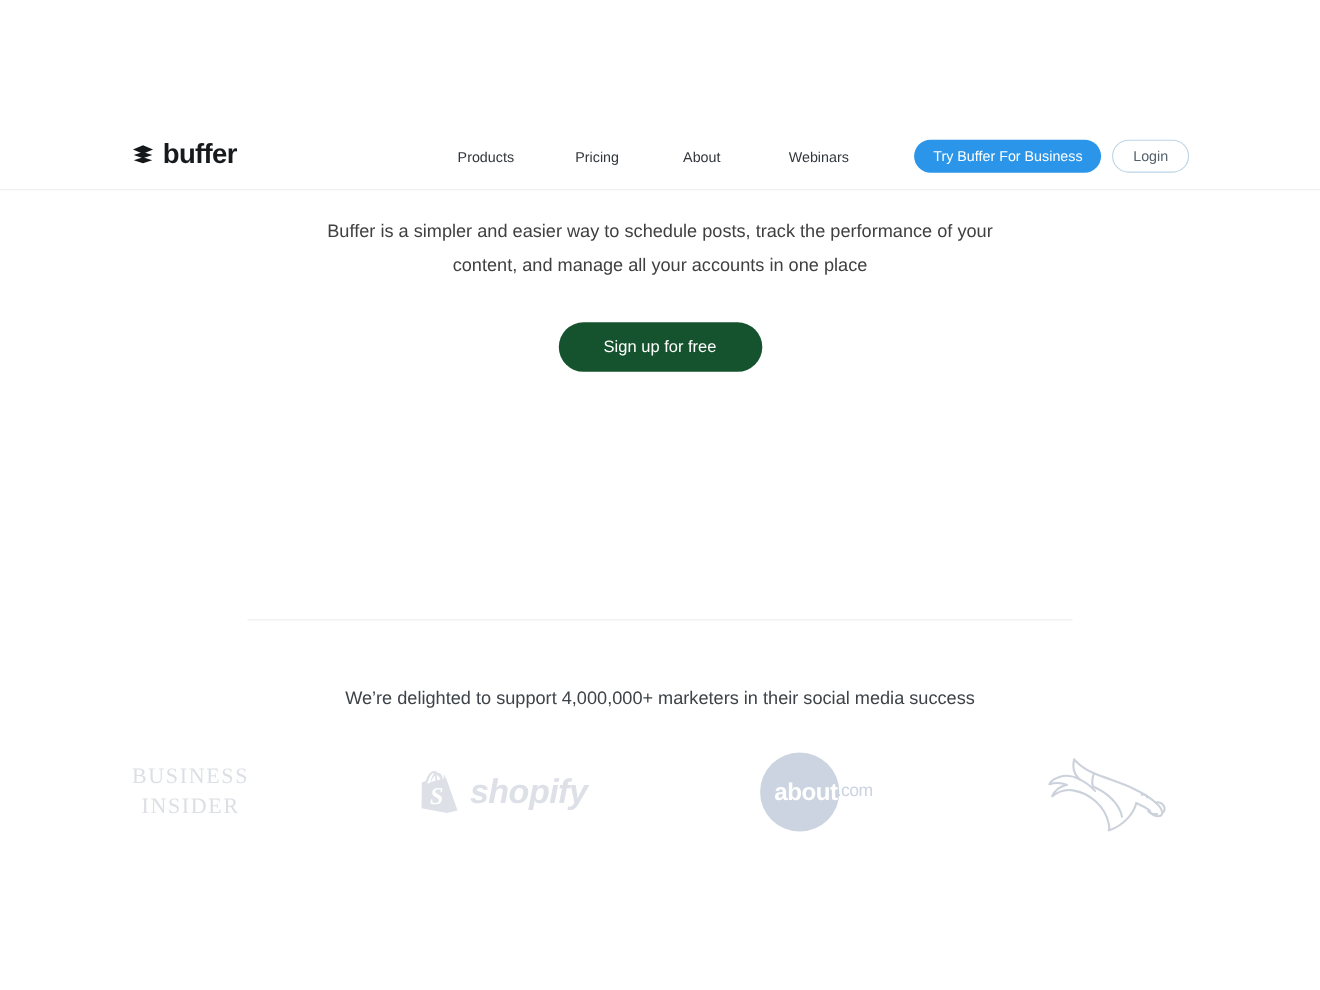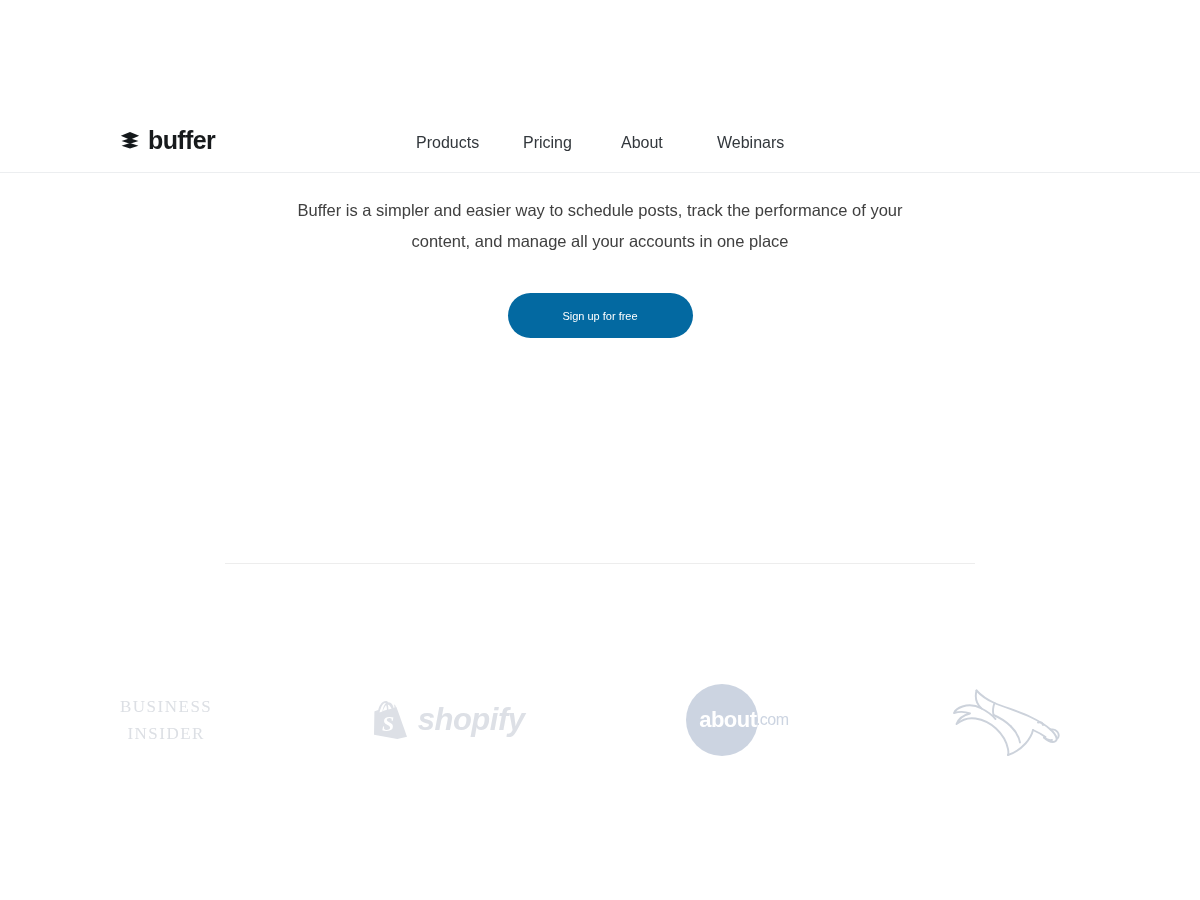"Products" .nav-link { font-size: 16px -> 13px }
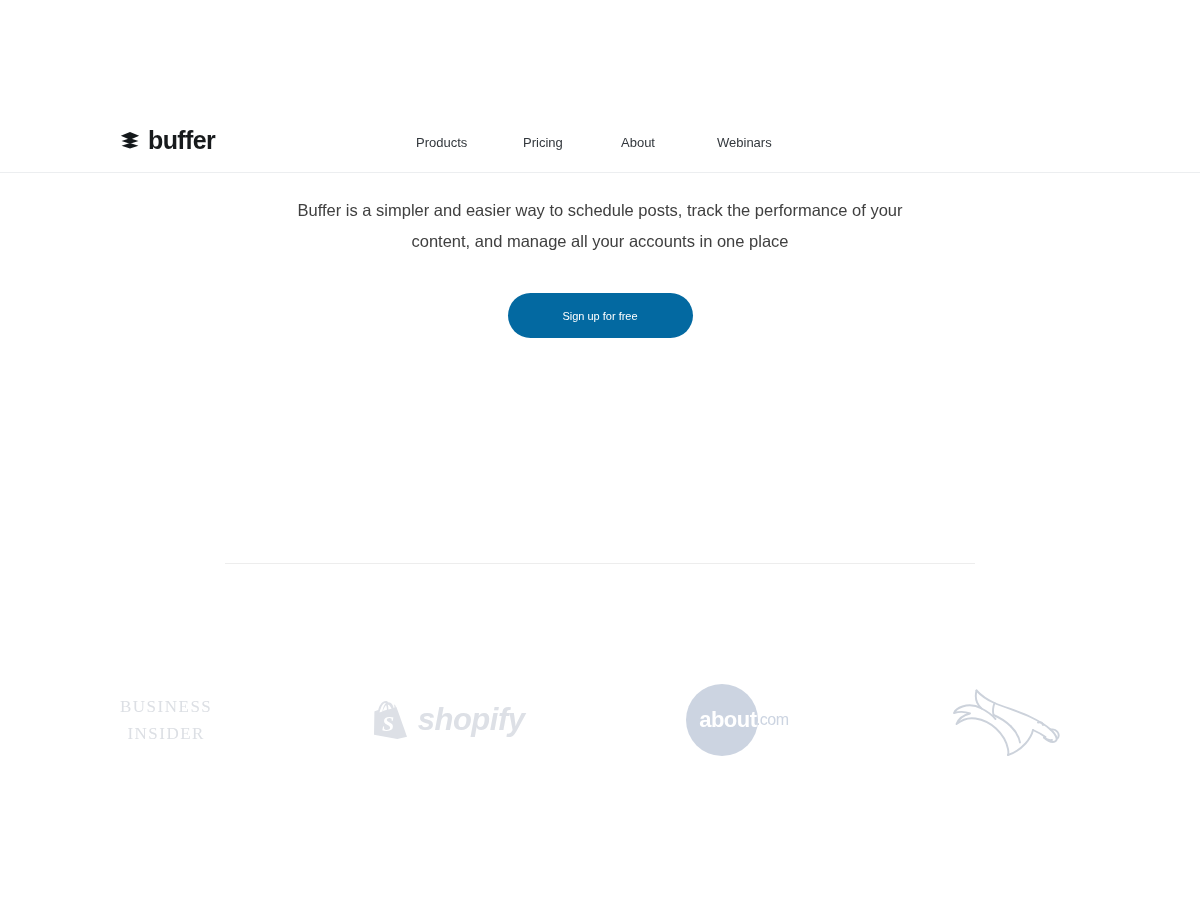"Try Buffer For Business" div.header-actions { html: none -> <div> <button>Try Buffer For Business</button> <button>Login</button> </div> }
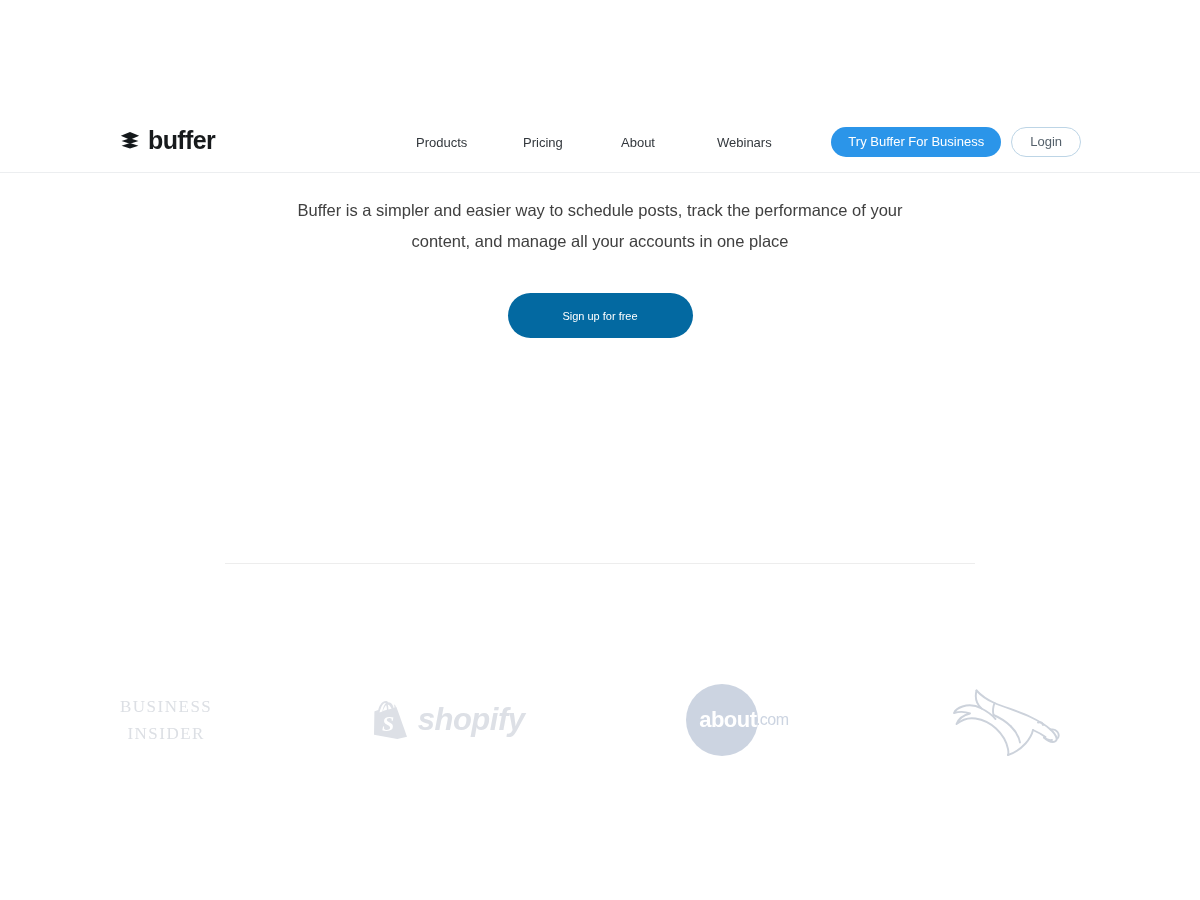"Sign up for free" .btn-signup { background: #0369a1 -> #14532d; font-size: 11px -> 15px }
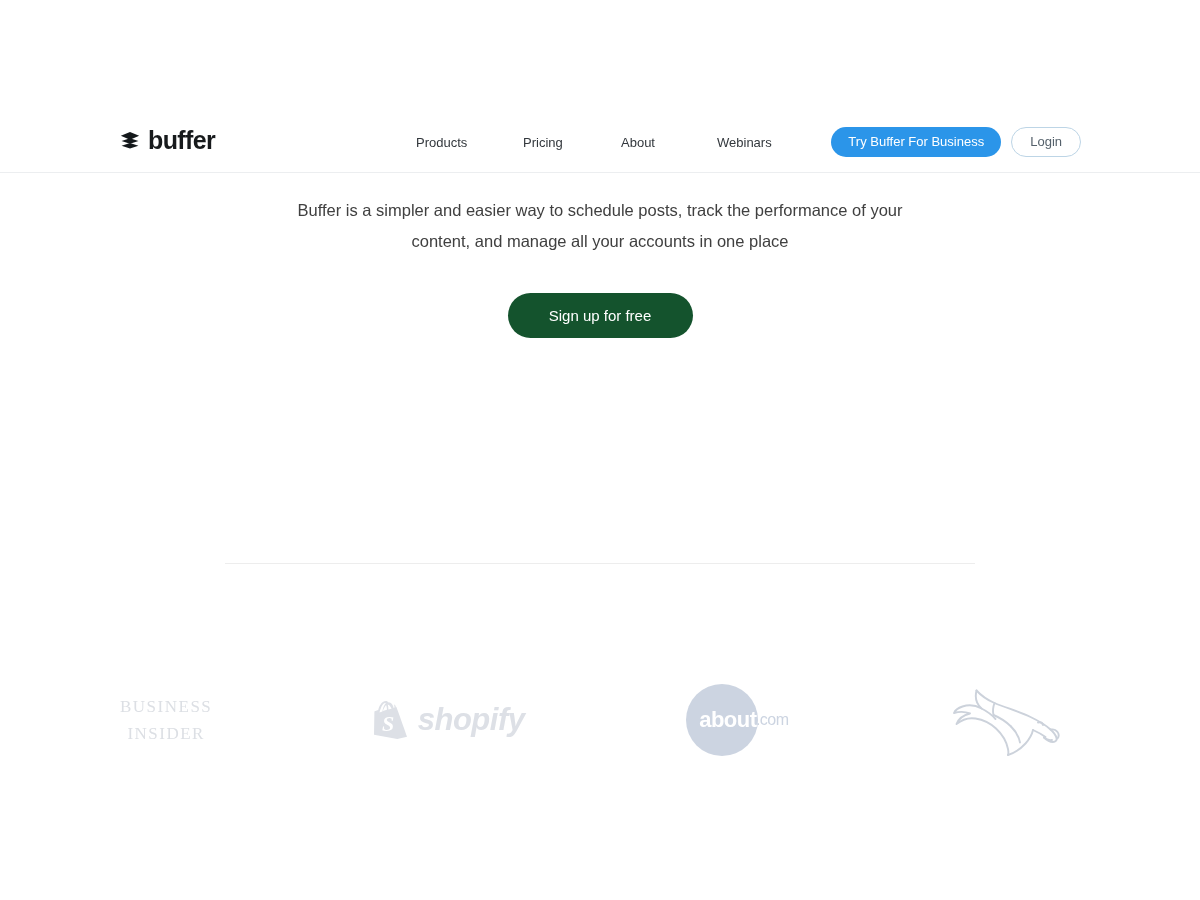"We’re delighted to support 4,000,000+" div.proof { html: none -> <div>We’re delighted to support 4,000,000+ marketers in their social media success</div> }
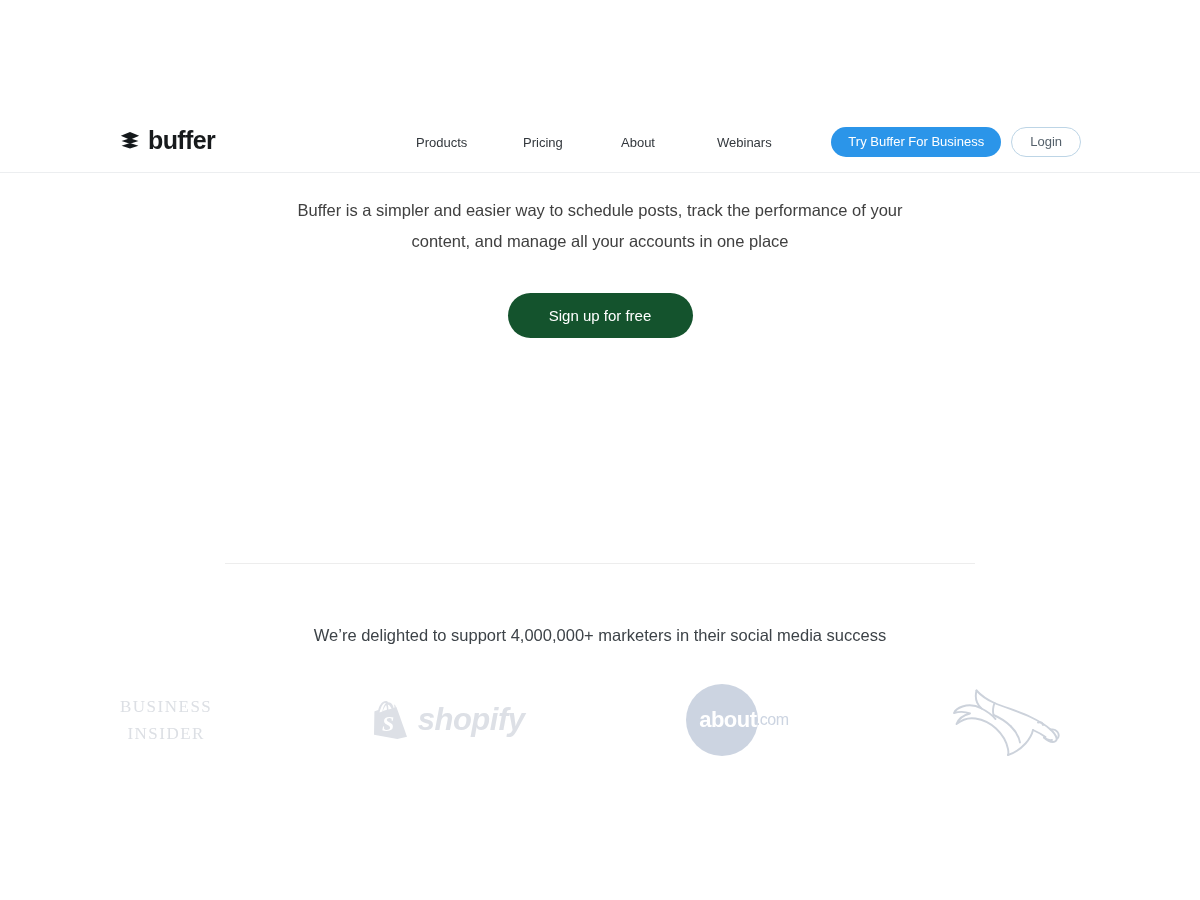"BUSINESS" .bi-wordmark { font-size: 17px -> 20px }
